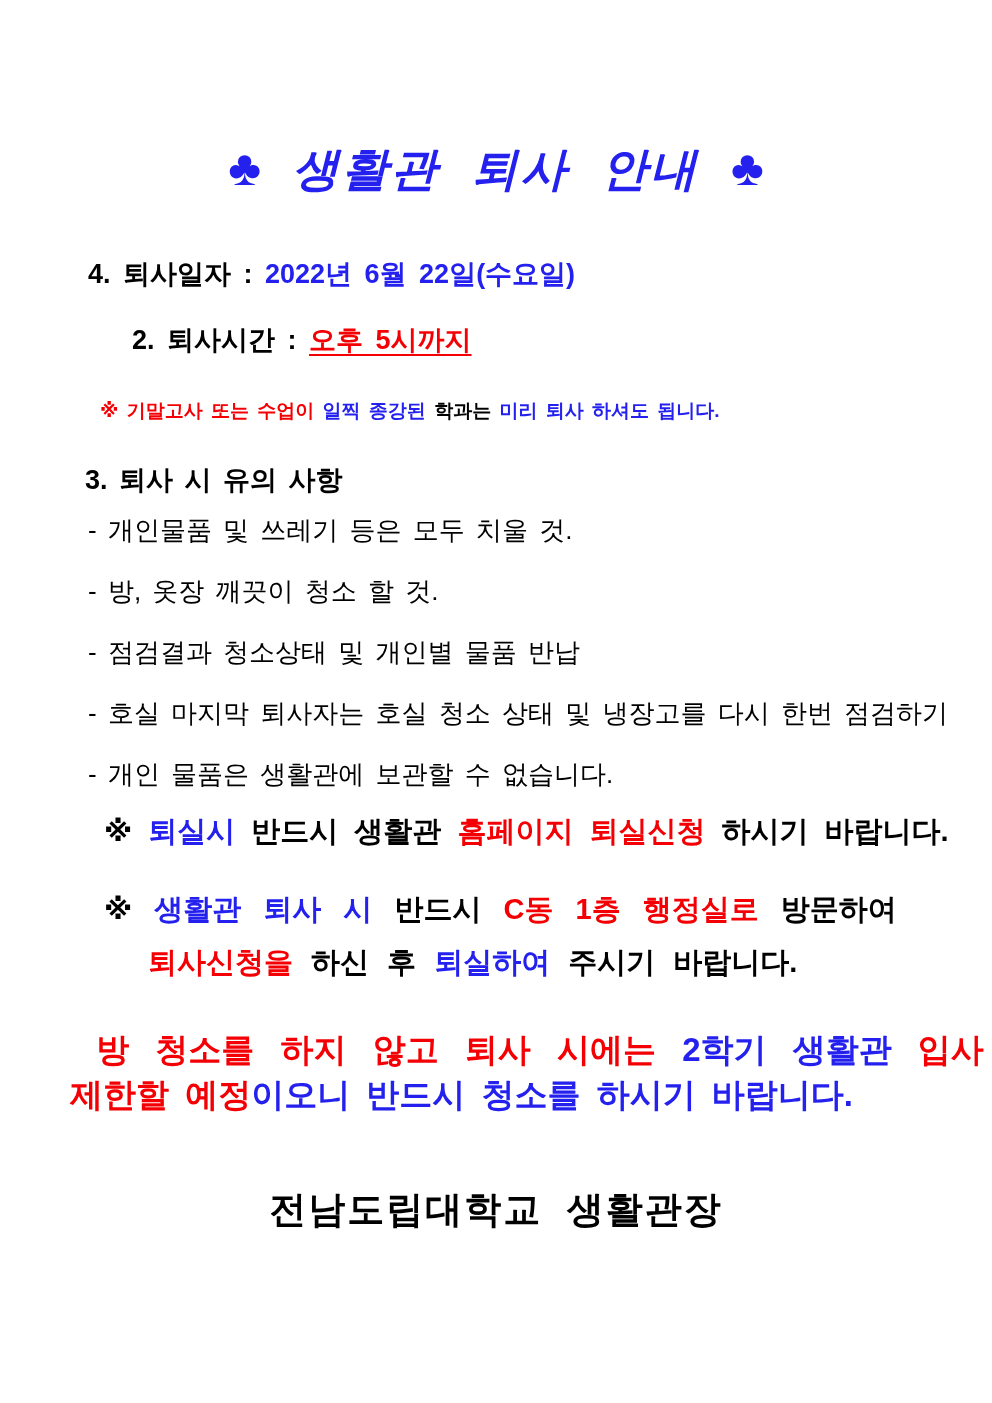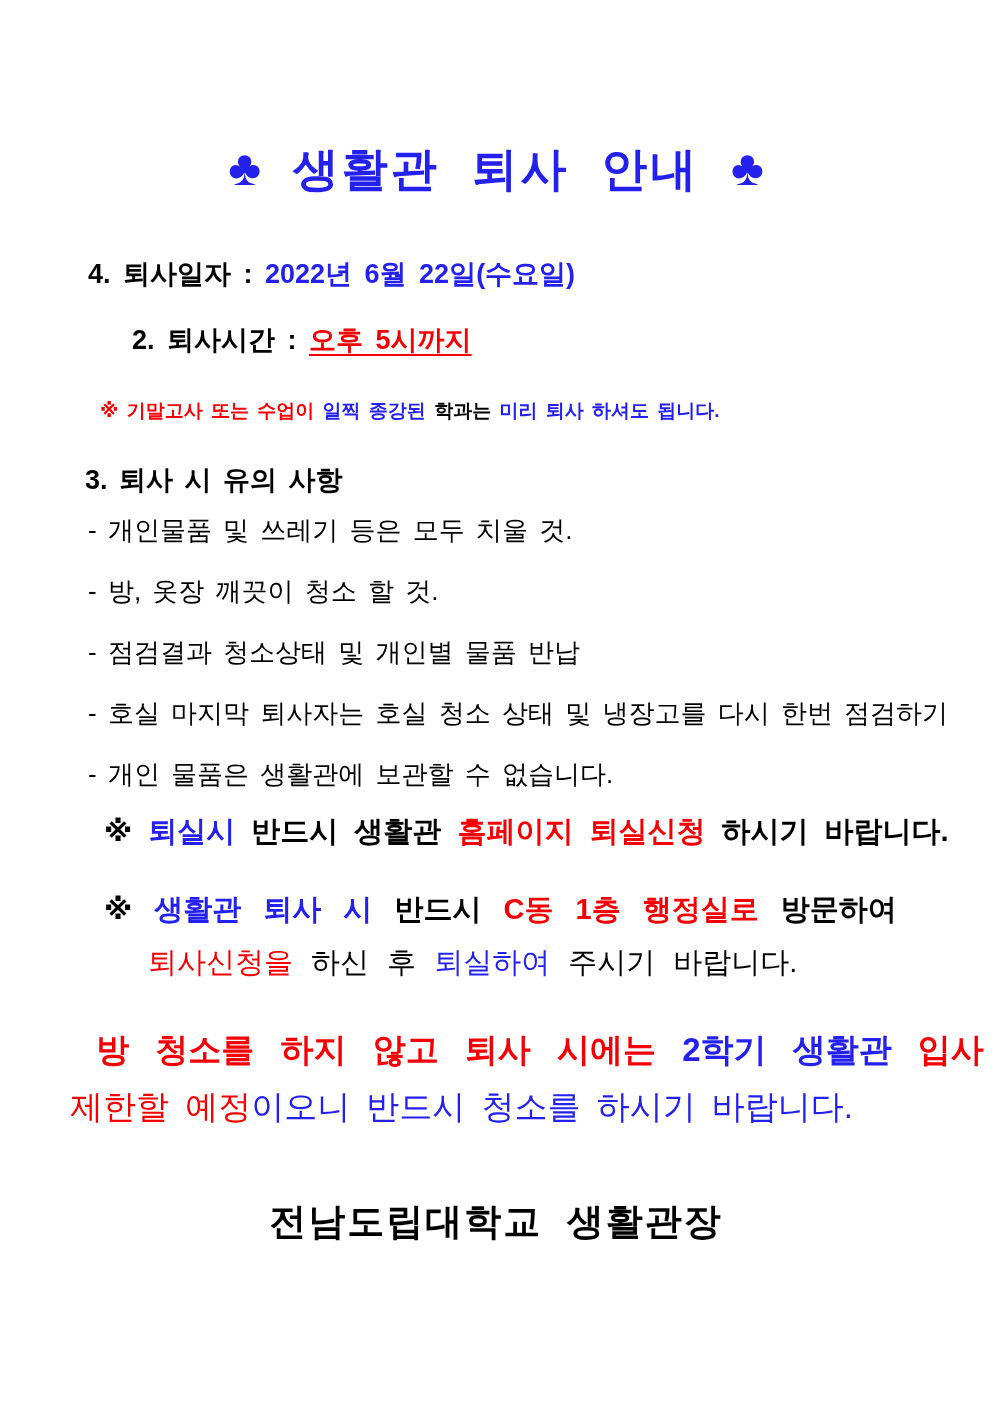"♣ 생활관 퇴사 안내 ♣" .title { font-style: none -> italic }
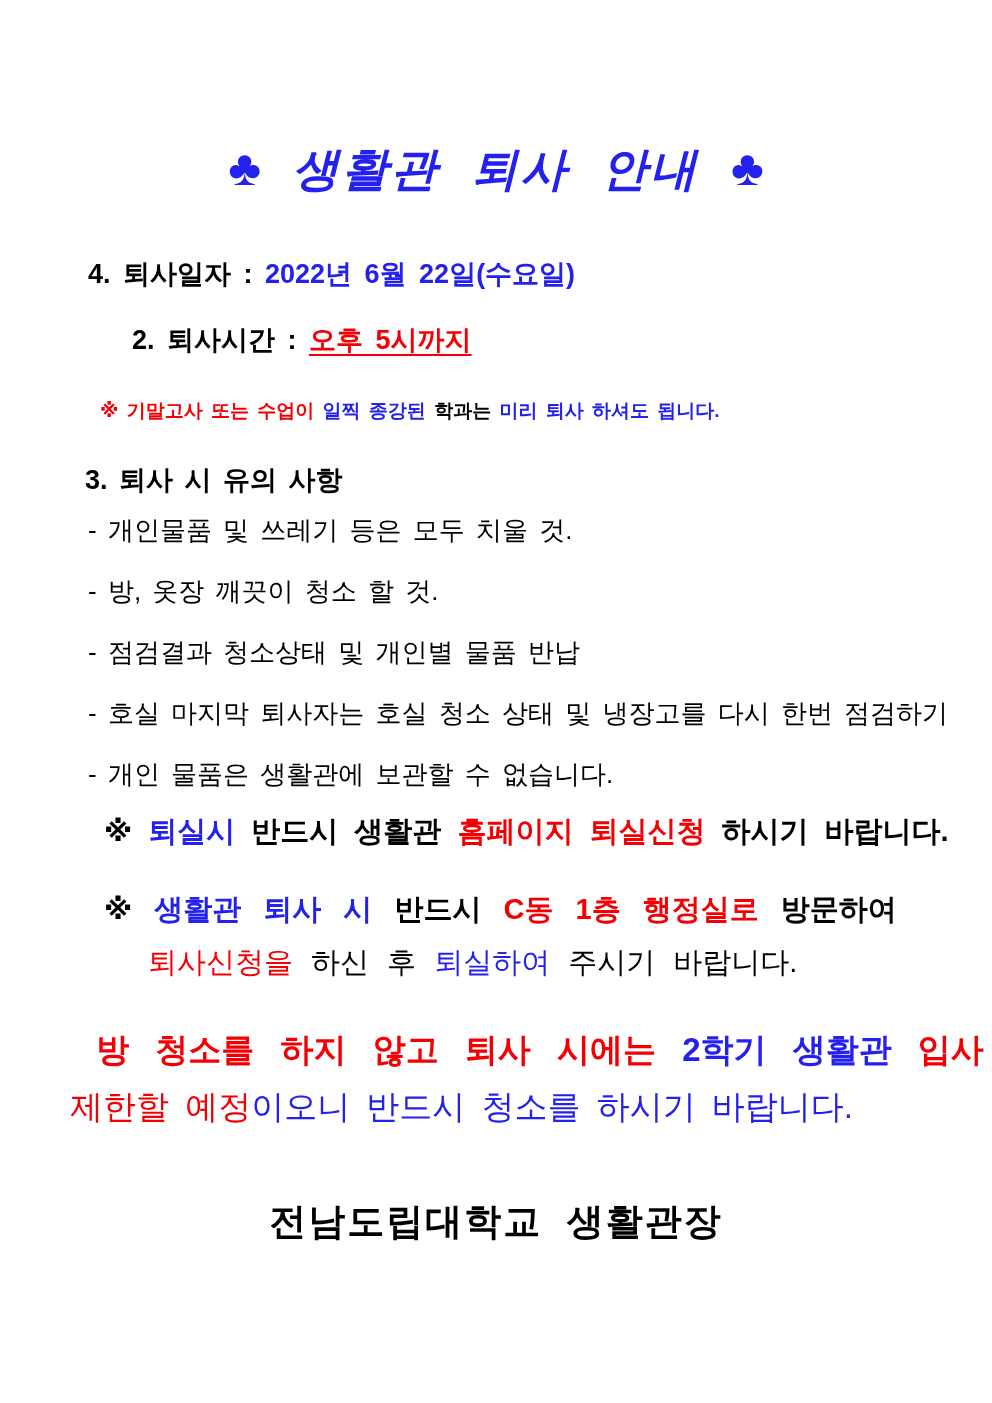"퇴사신청을 하신 후 퇴실하여 주시기" .note-3-line2 { font-weight: normal -> bold }
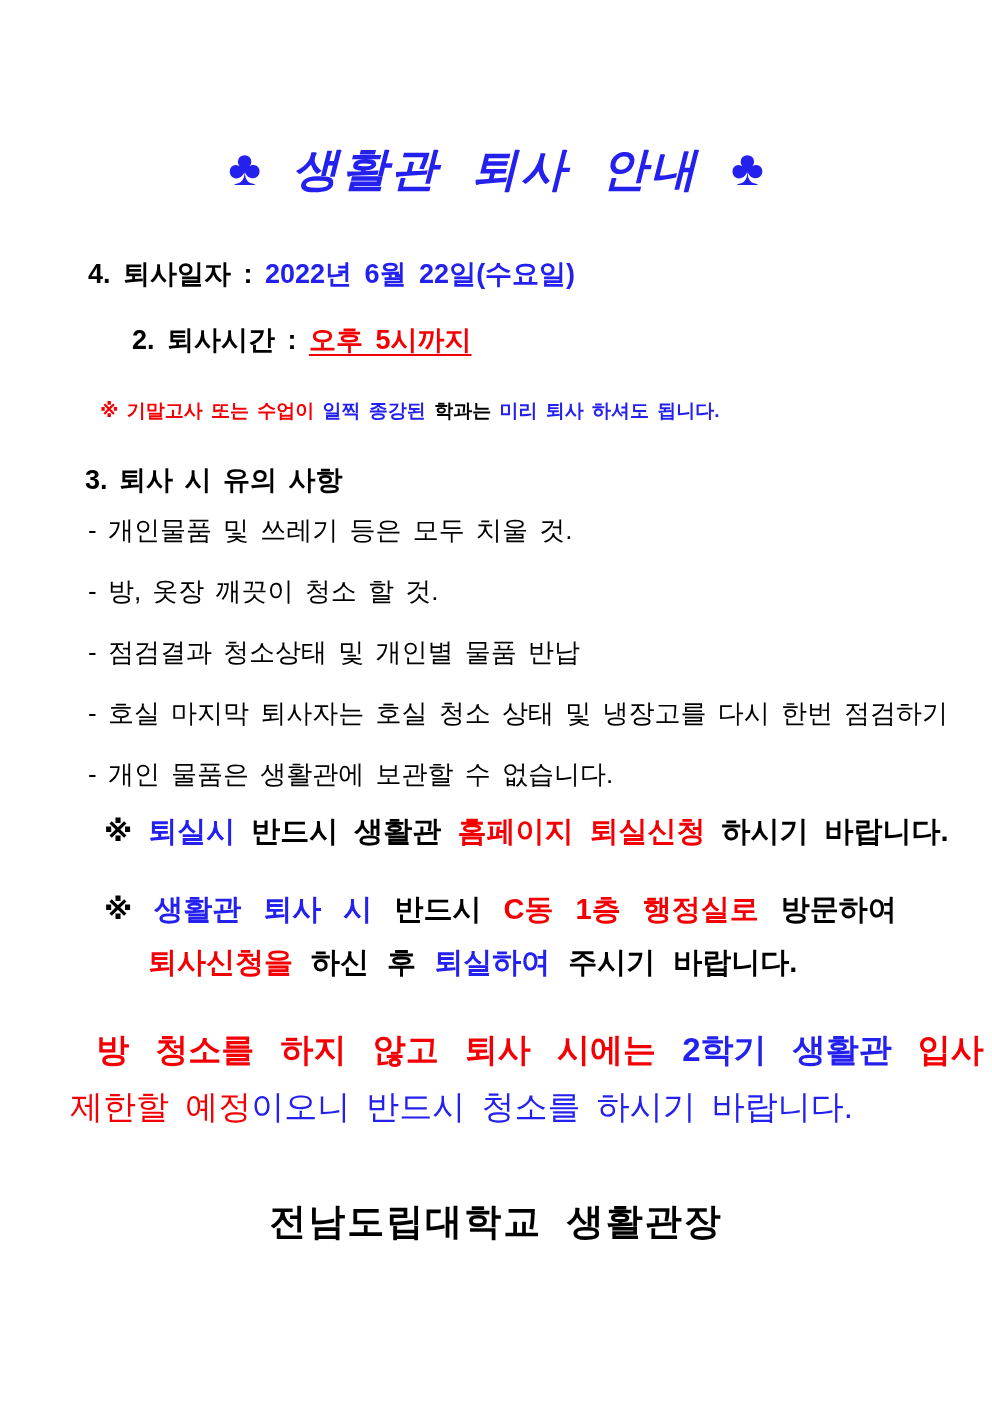"제한할 예정이오니 반드시 청소를 하시기" .warning-line2 { font-weight: normal -> bold; margin-top: 12px -> none }
